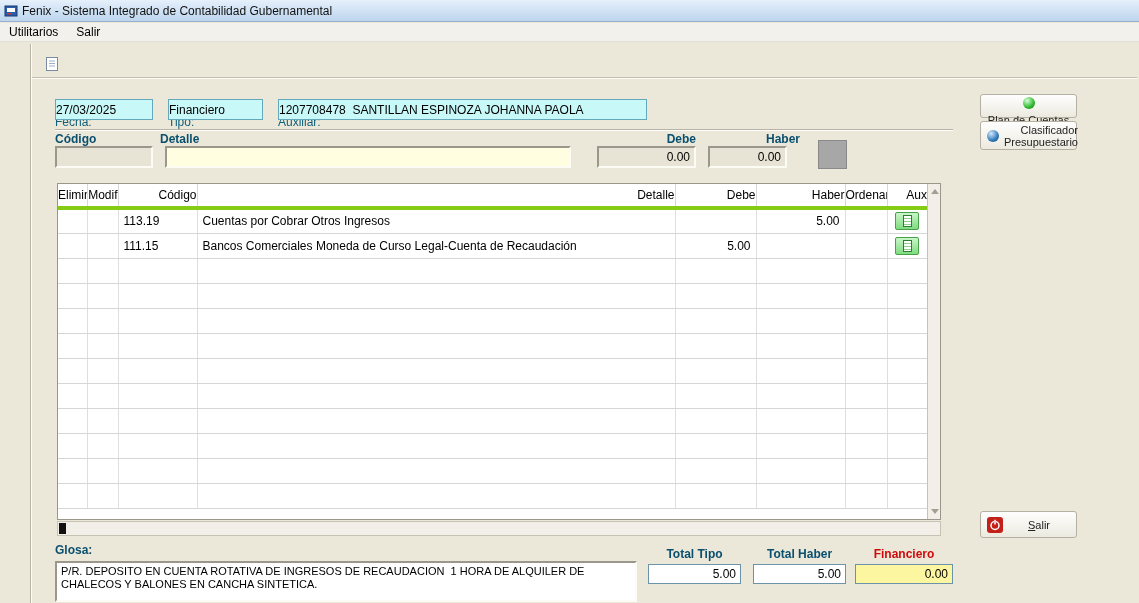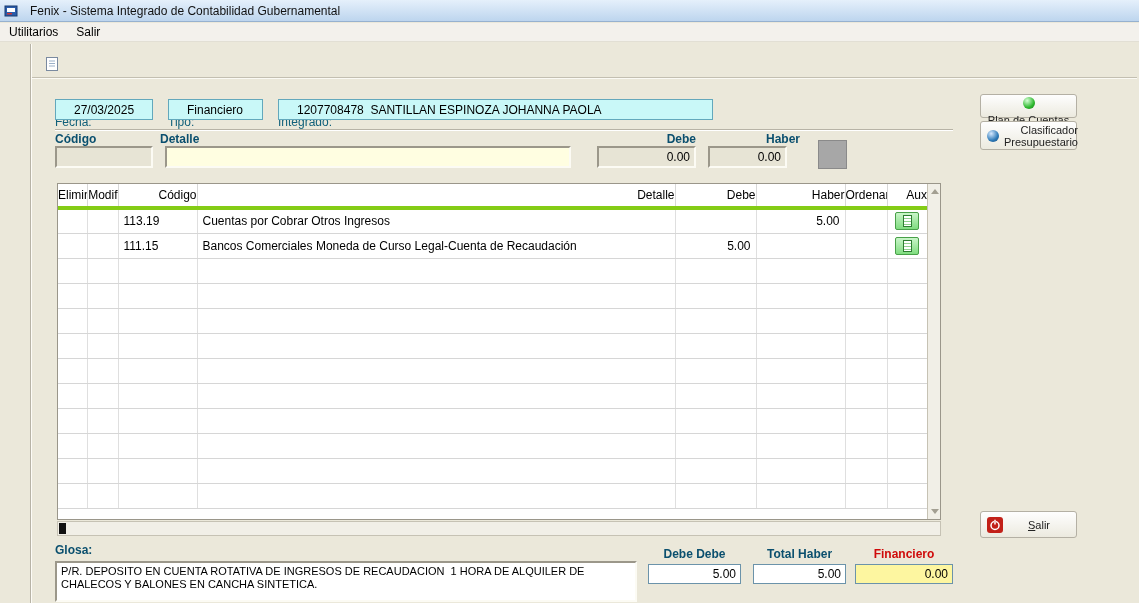"Fenix - Sistema Integrado de" #titlebar { gap: 12px -> 4px }
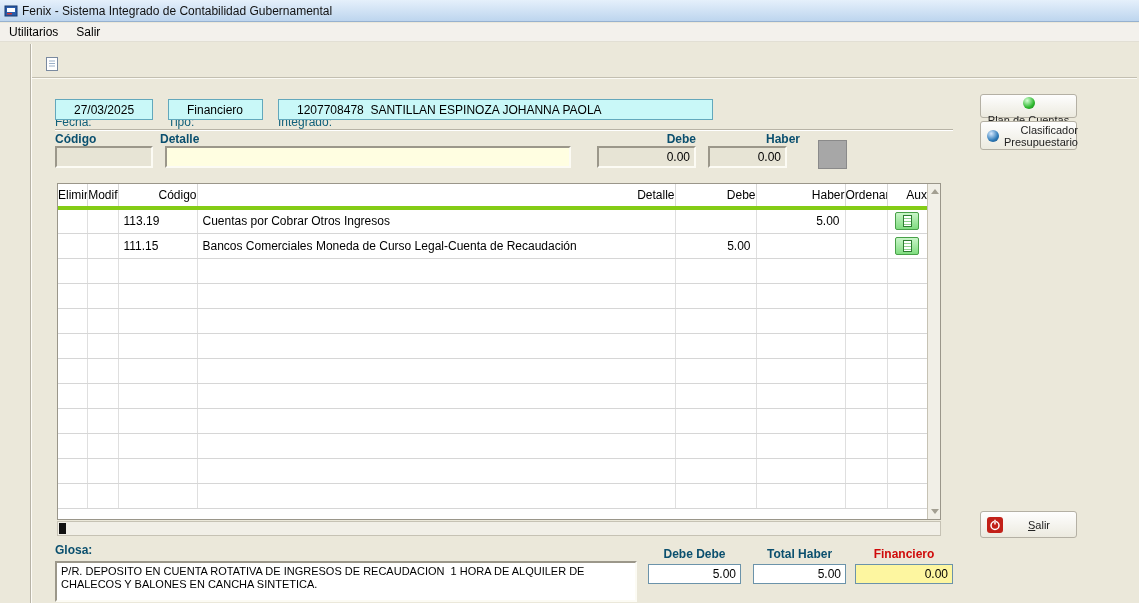"27/03/2025" .cyanf { padding: 0 18px -> 0 0 }
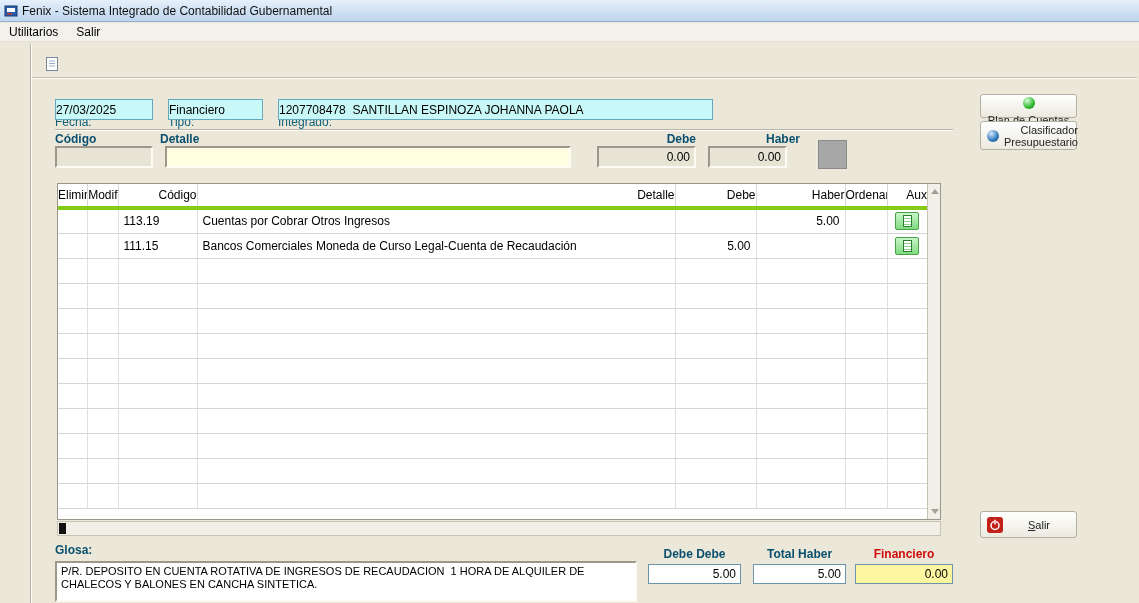"1207708478 SANTILLAN ESPINOZA JOHANNA" #aux-field { width: 435px -> 369px }
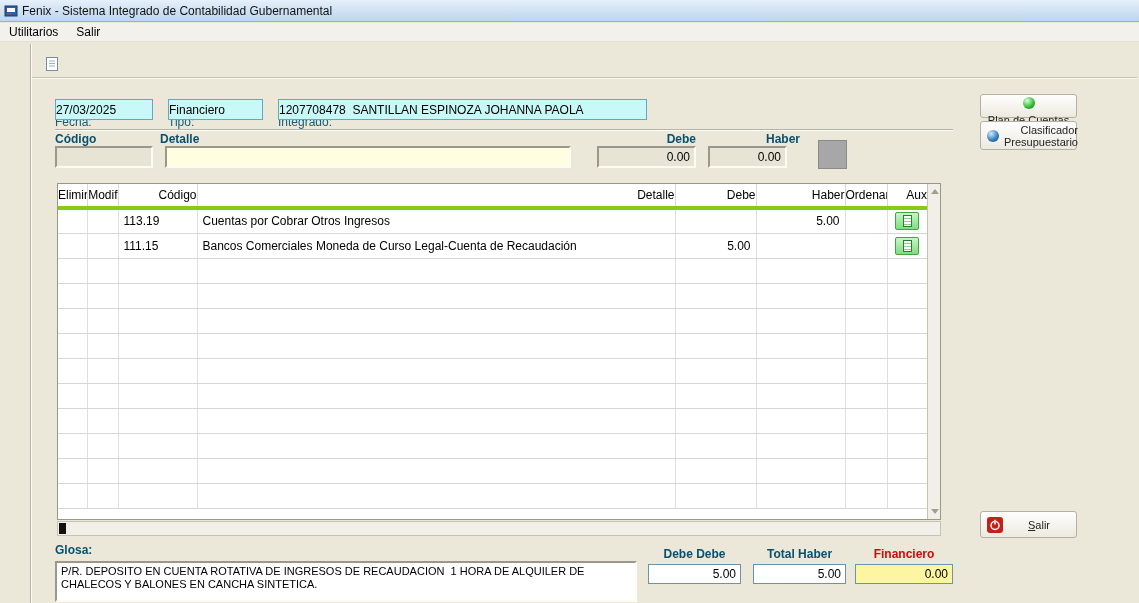"Integrado:" span.flabel { text: Integrado -> Auxiliar }
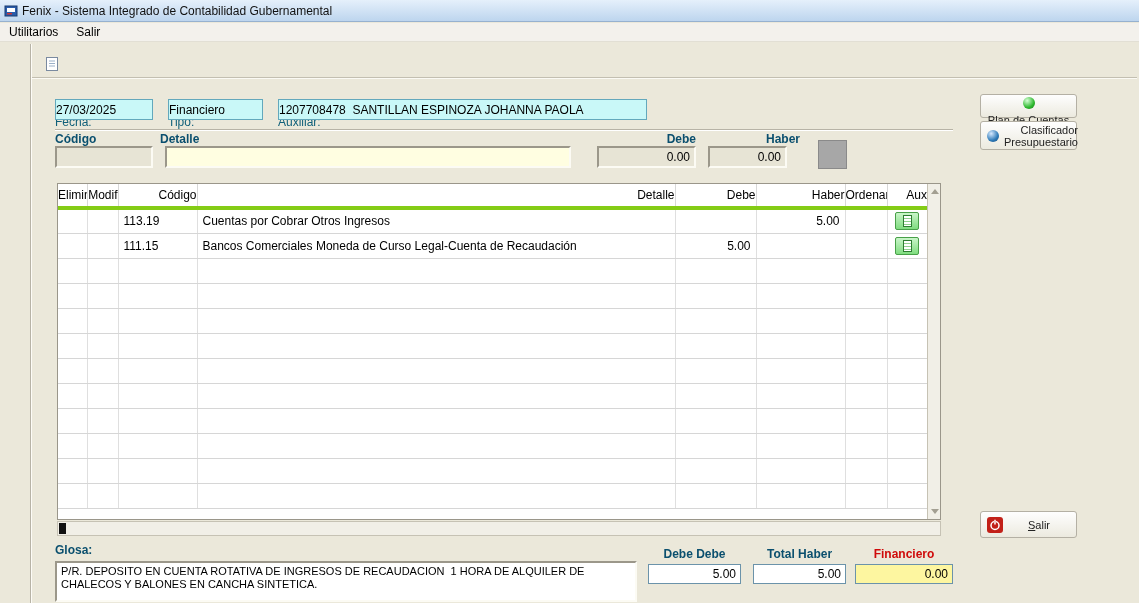"Debe Debe" span.blabel { text: Debe Debe -> Total Tipo }
